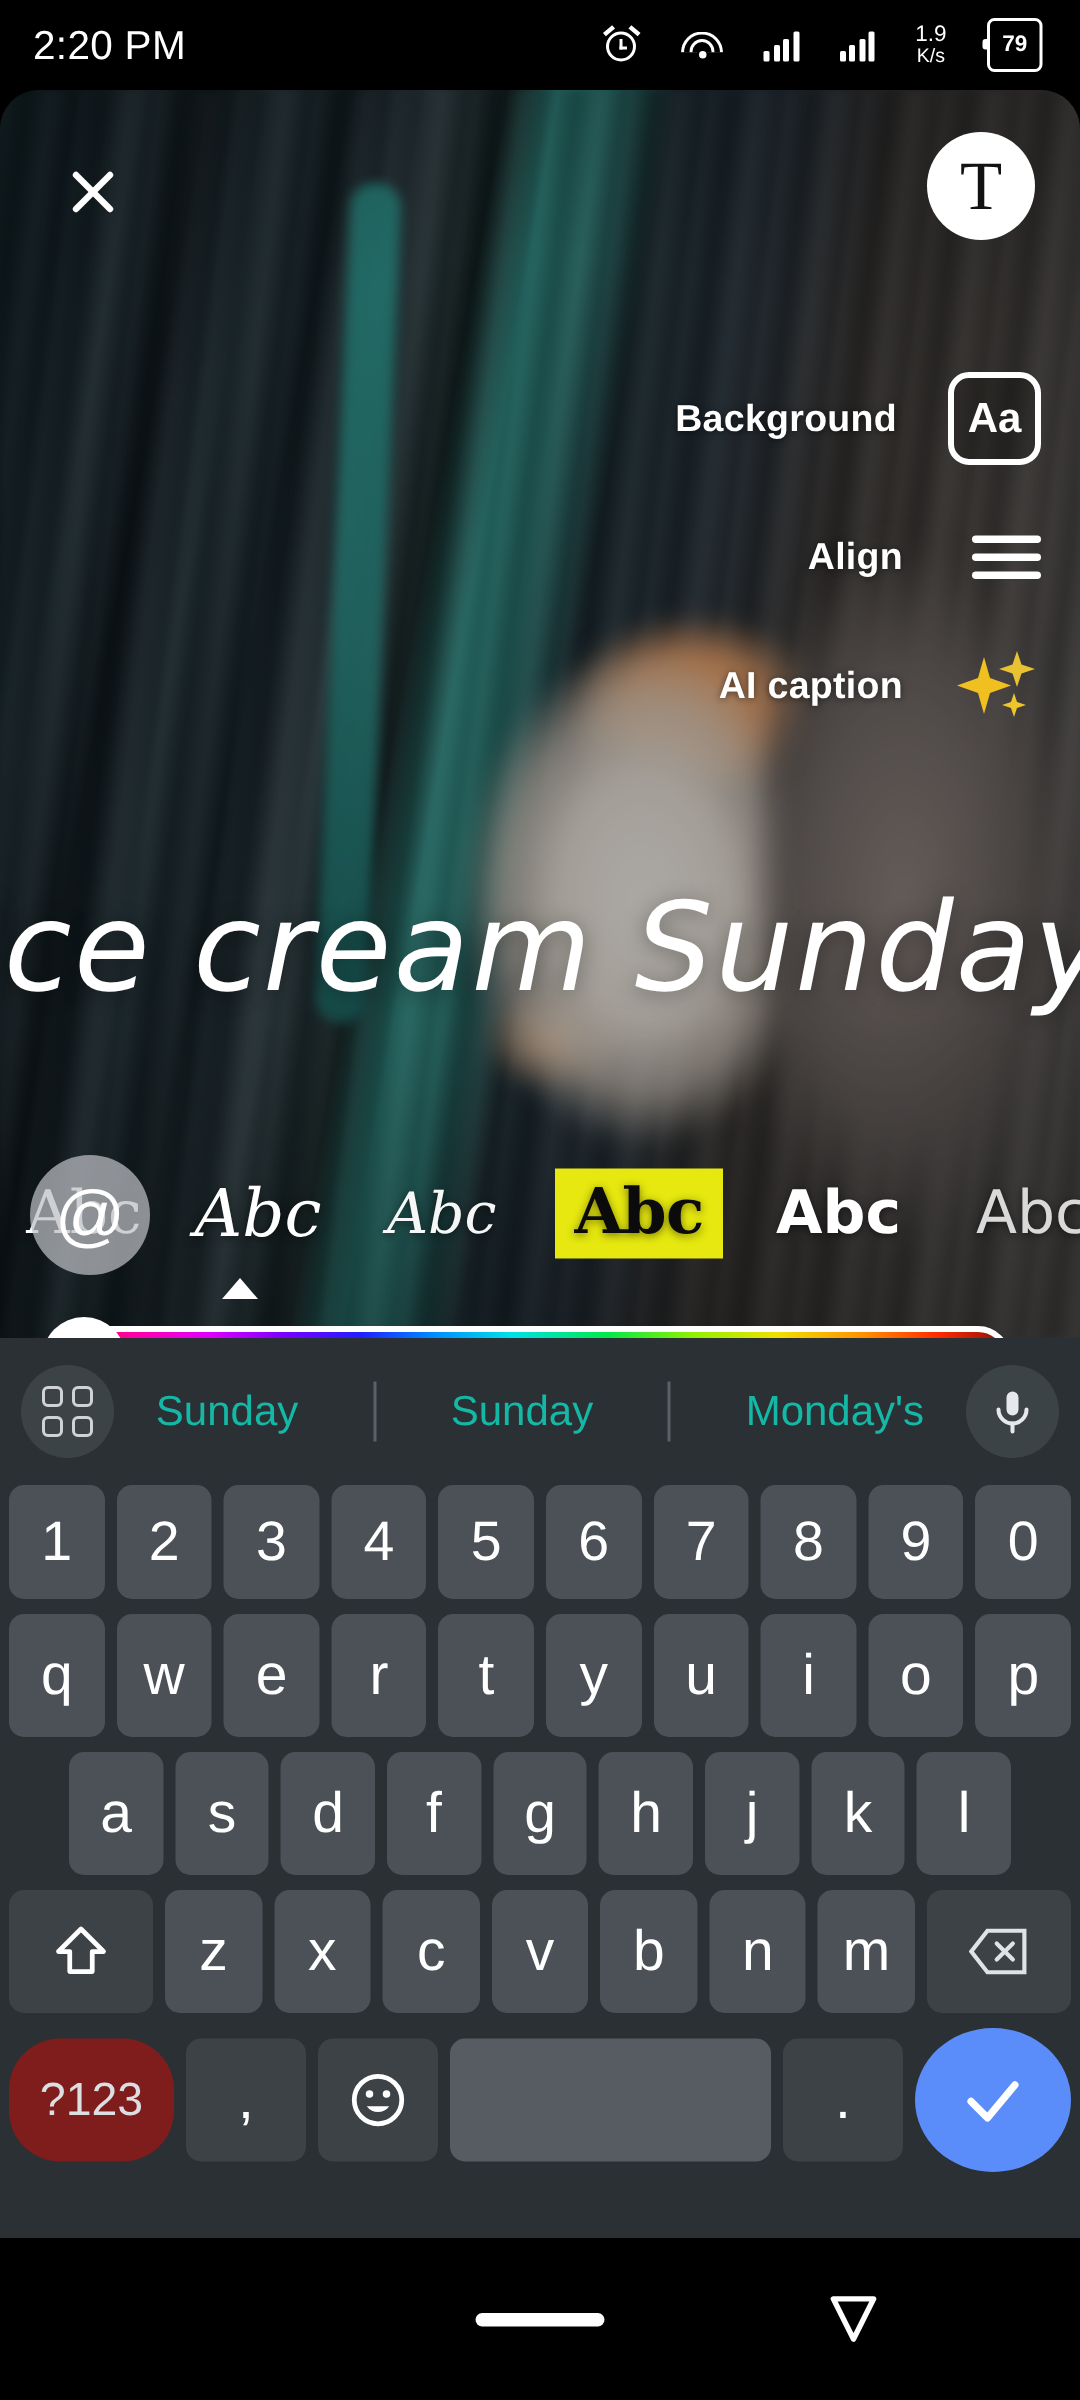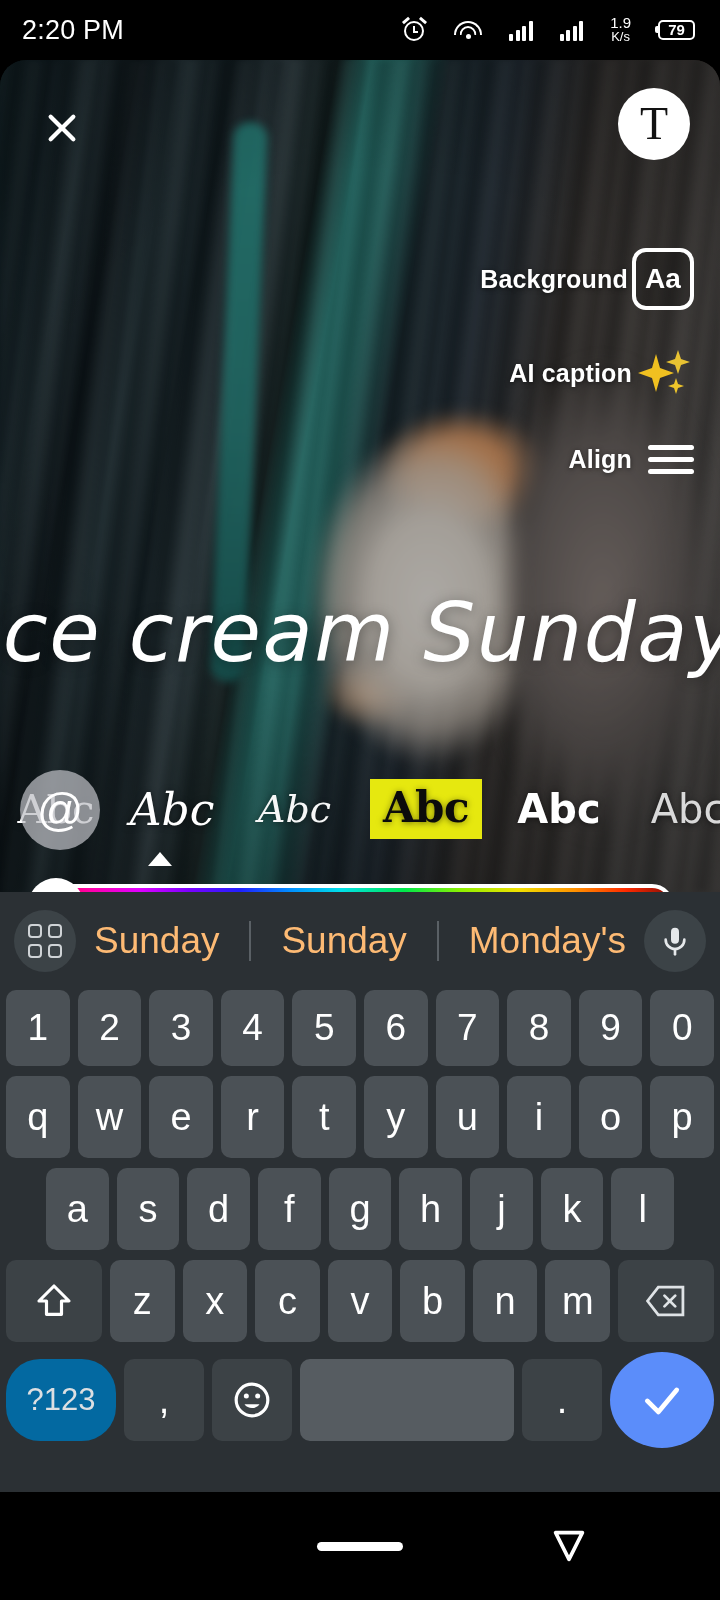"79" .ico-batt .shell { height: 20px -> 36px }
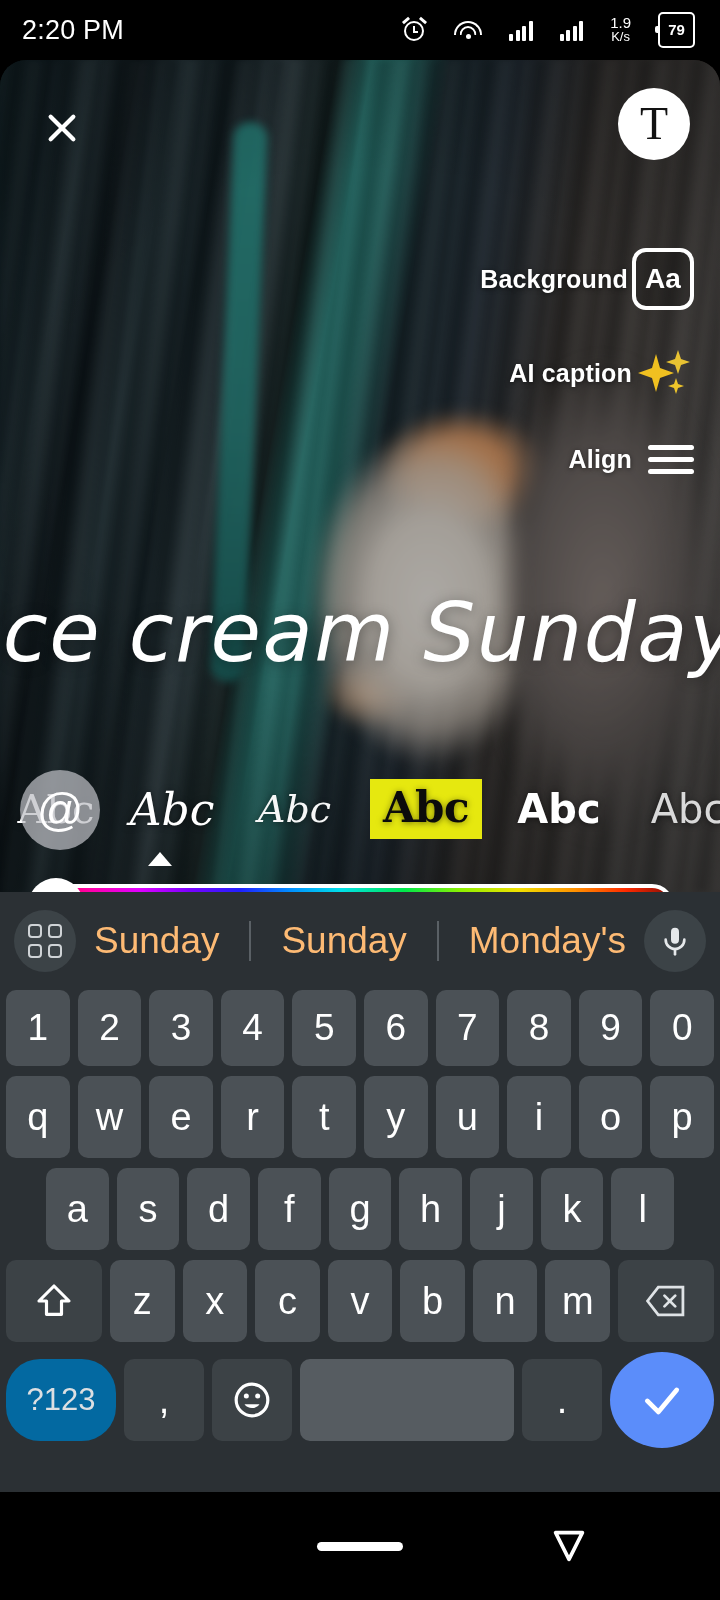"Background" .ctrl-row { gap: 4px -> 34px }
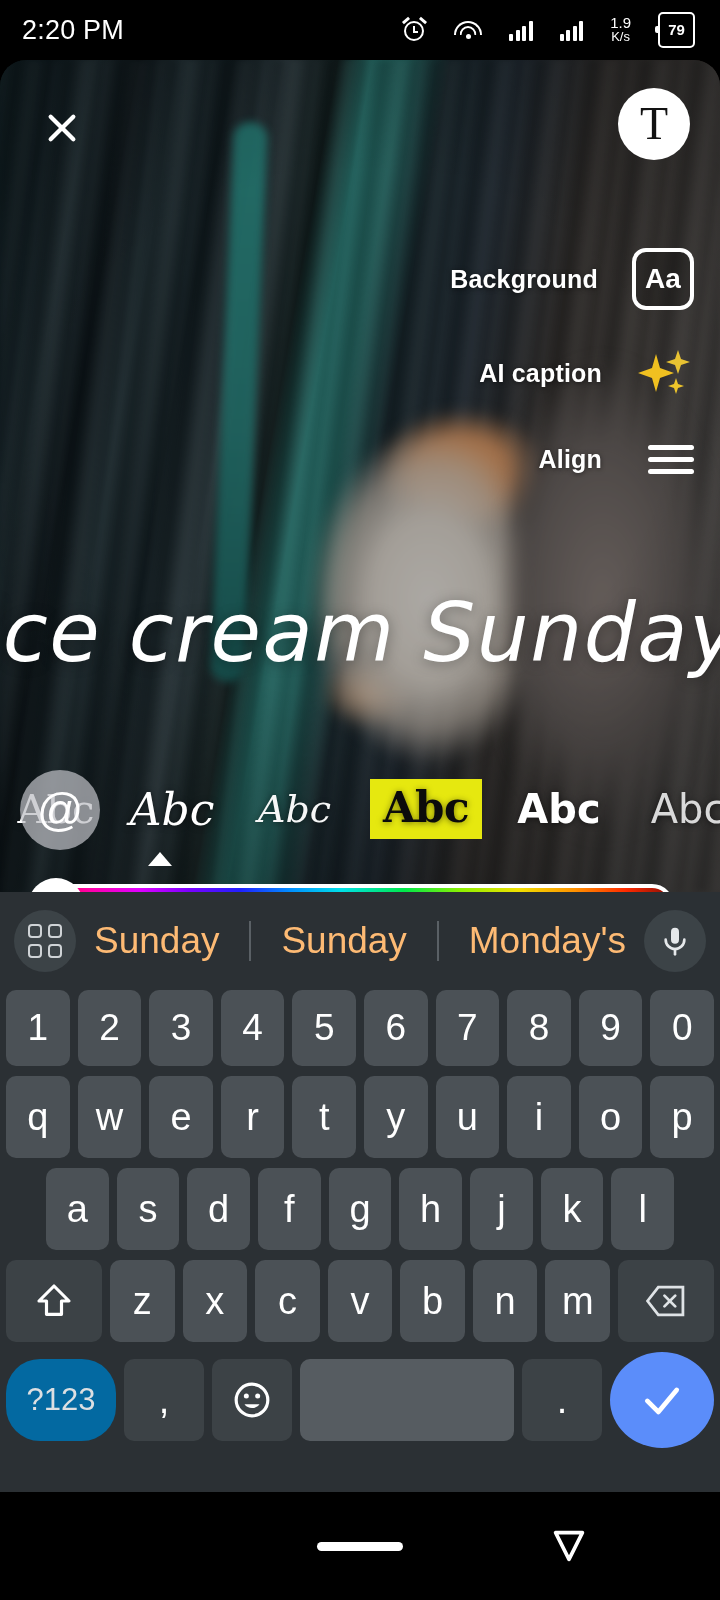"AI caption" div.ctrl-row { order: before "Align" -> after "Align" }
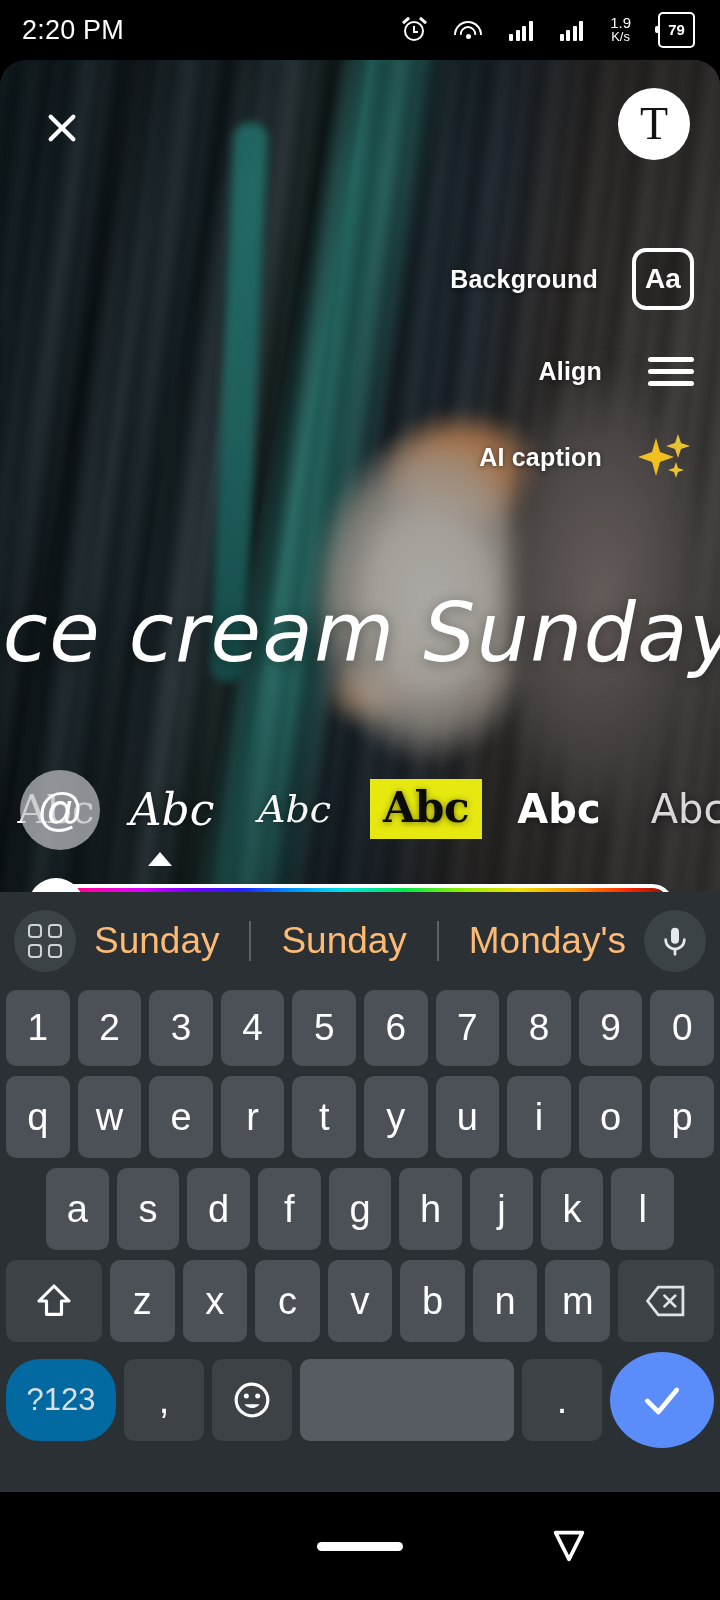"Sunday" .sug { color: #fdba74 -> #14b8a6; font-size: 37px -> 28px }
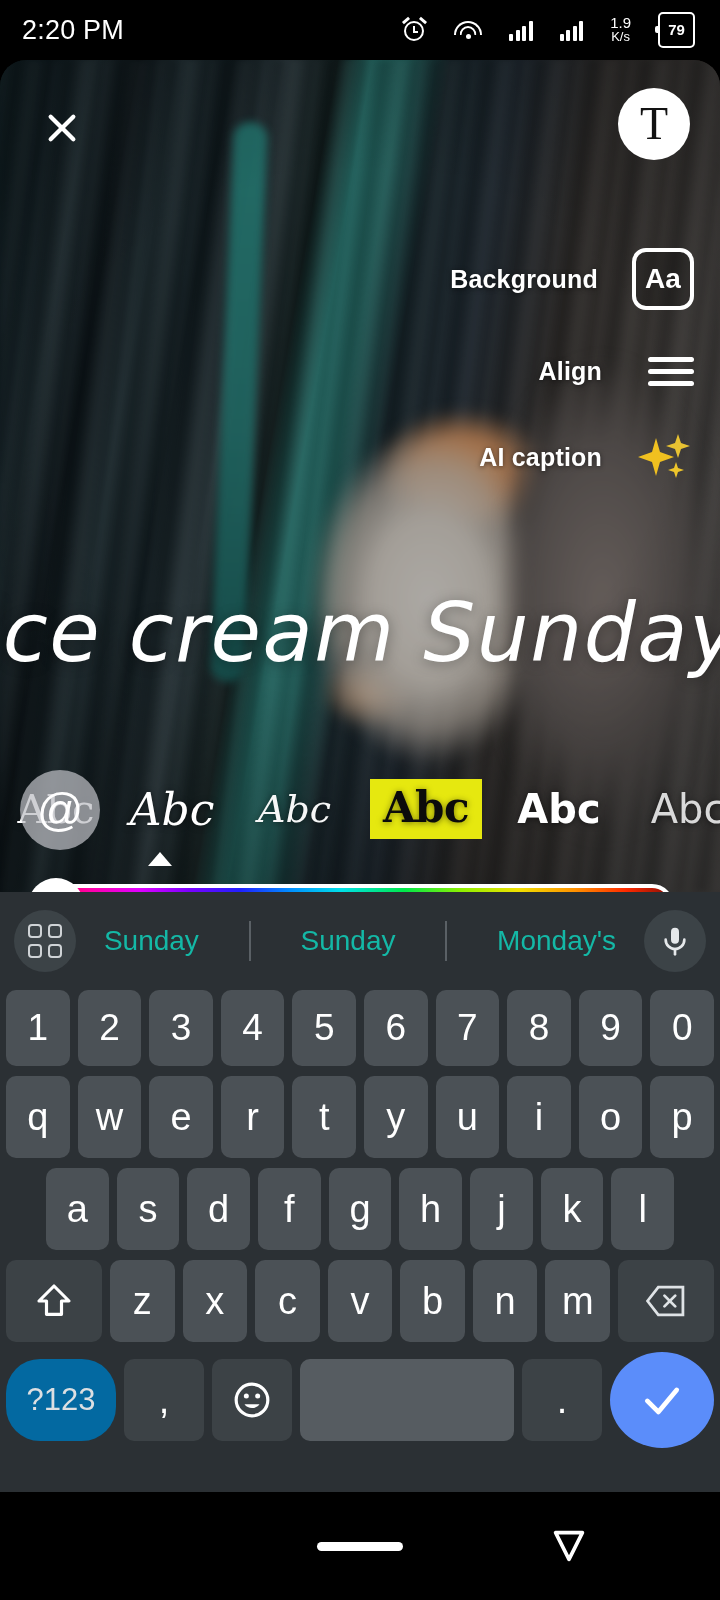"?123" .key.pill { background: #0369a1 -> #7f1d1d }
